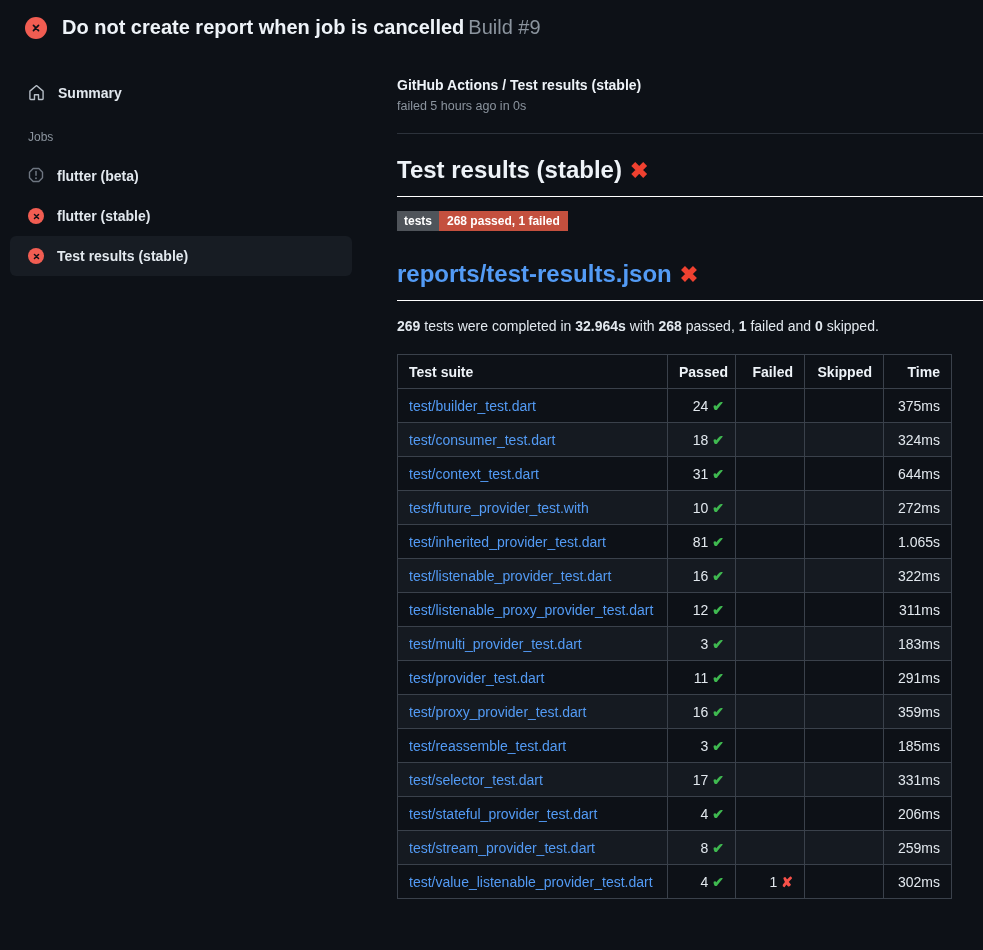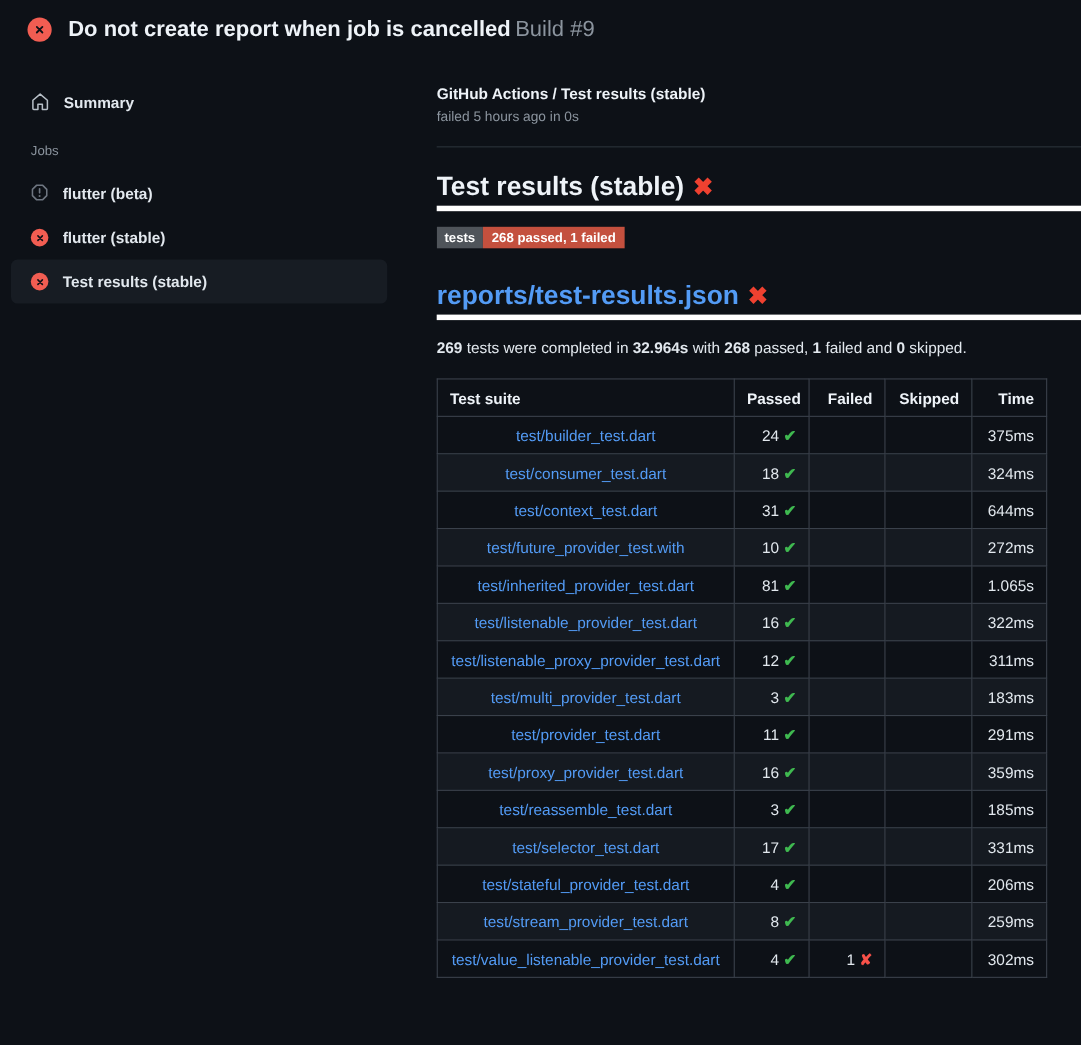"Do not create report when" .run-header { align-items: flex-start -> flex-end }
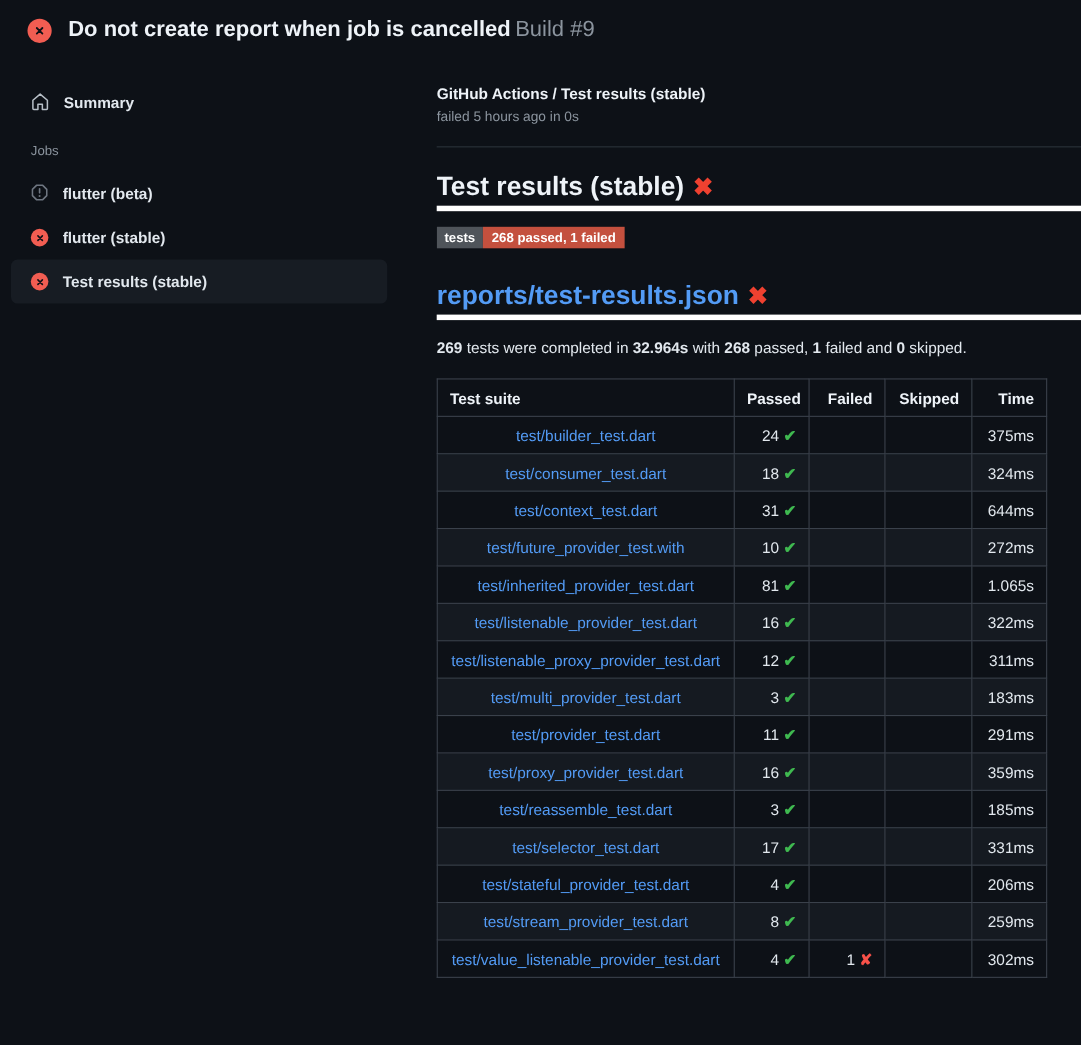"Test results (stable) ✖" h2.section { border-bottom: 5px solid #ffffff -> 1px solid #ffffff; padding-bottom: 3px -> 12px }
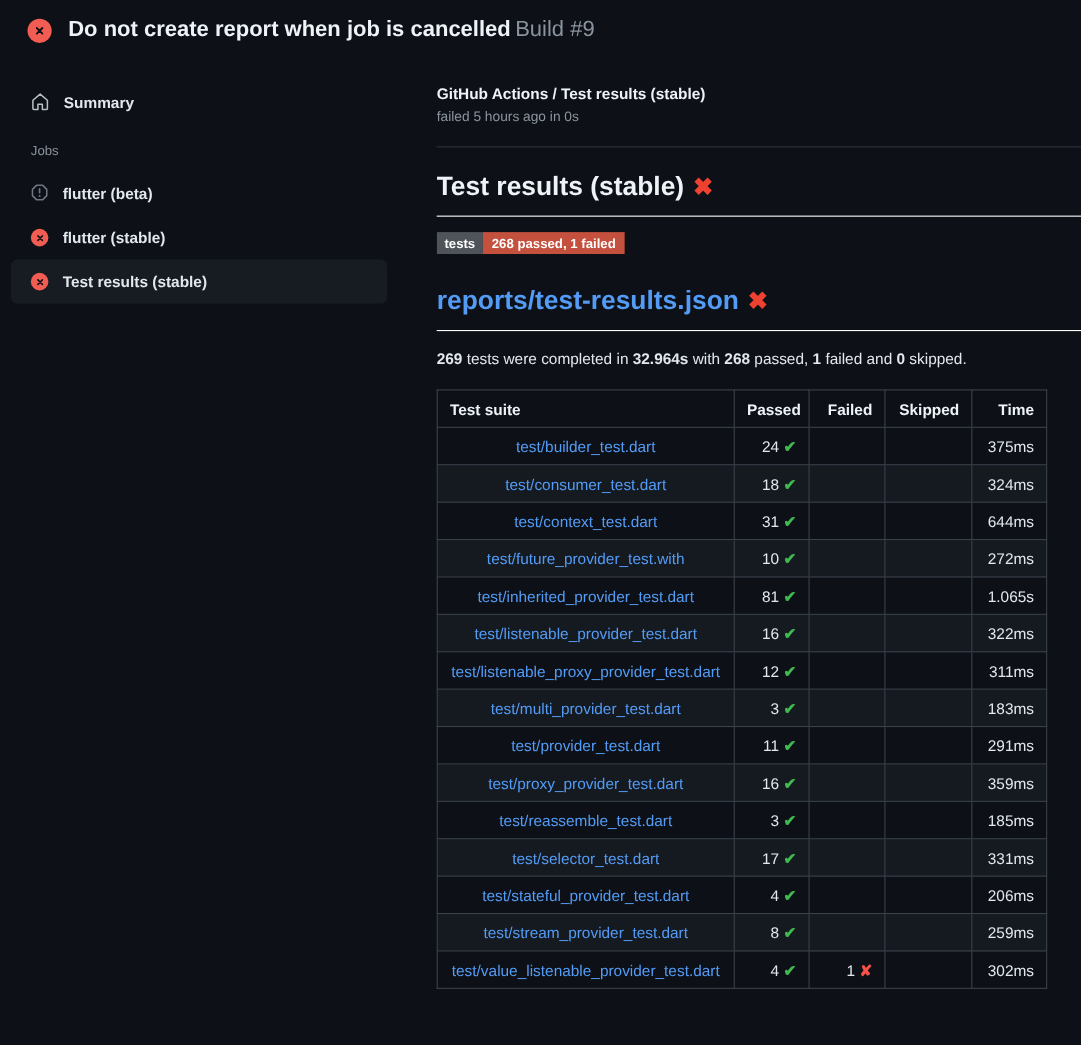"test/builder_test.dart" td.suite { text-align: center -> left }
